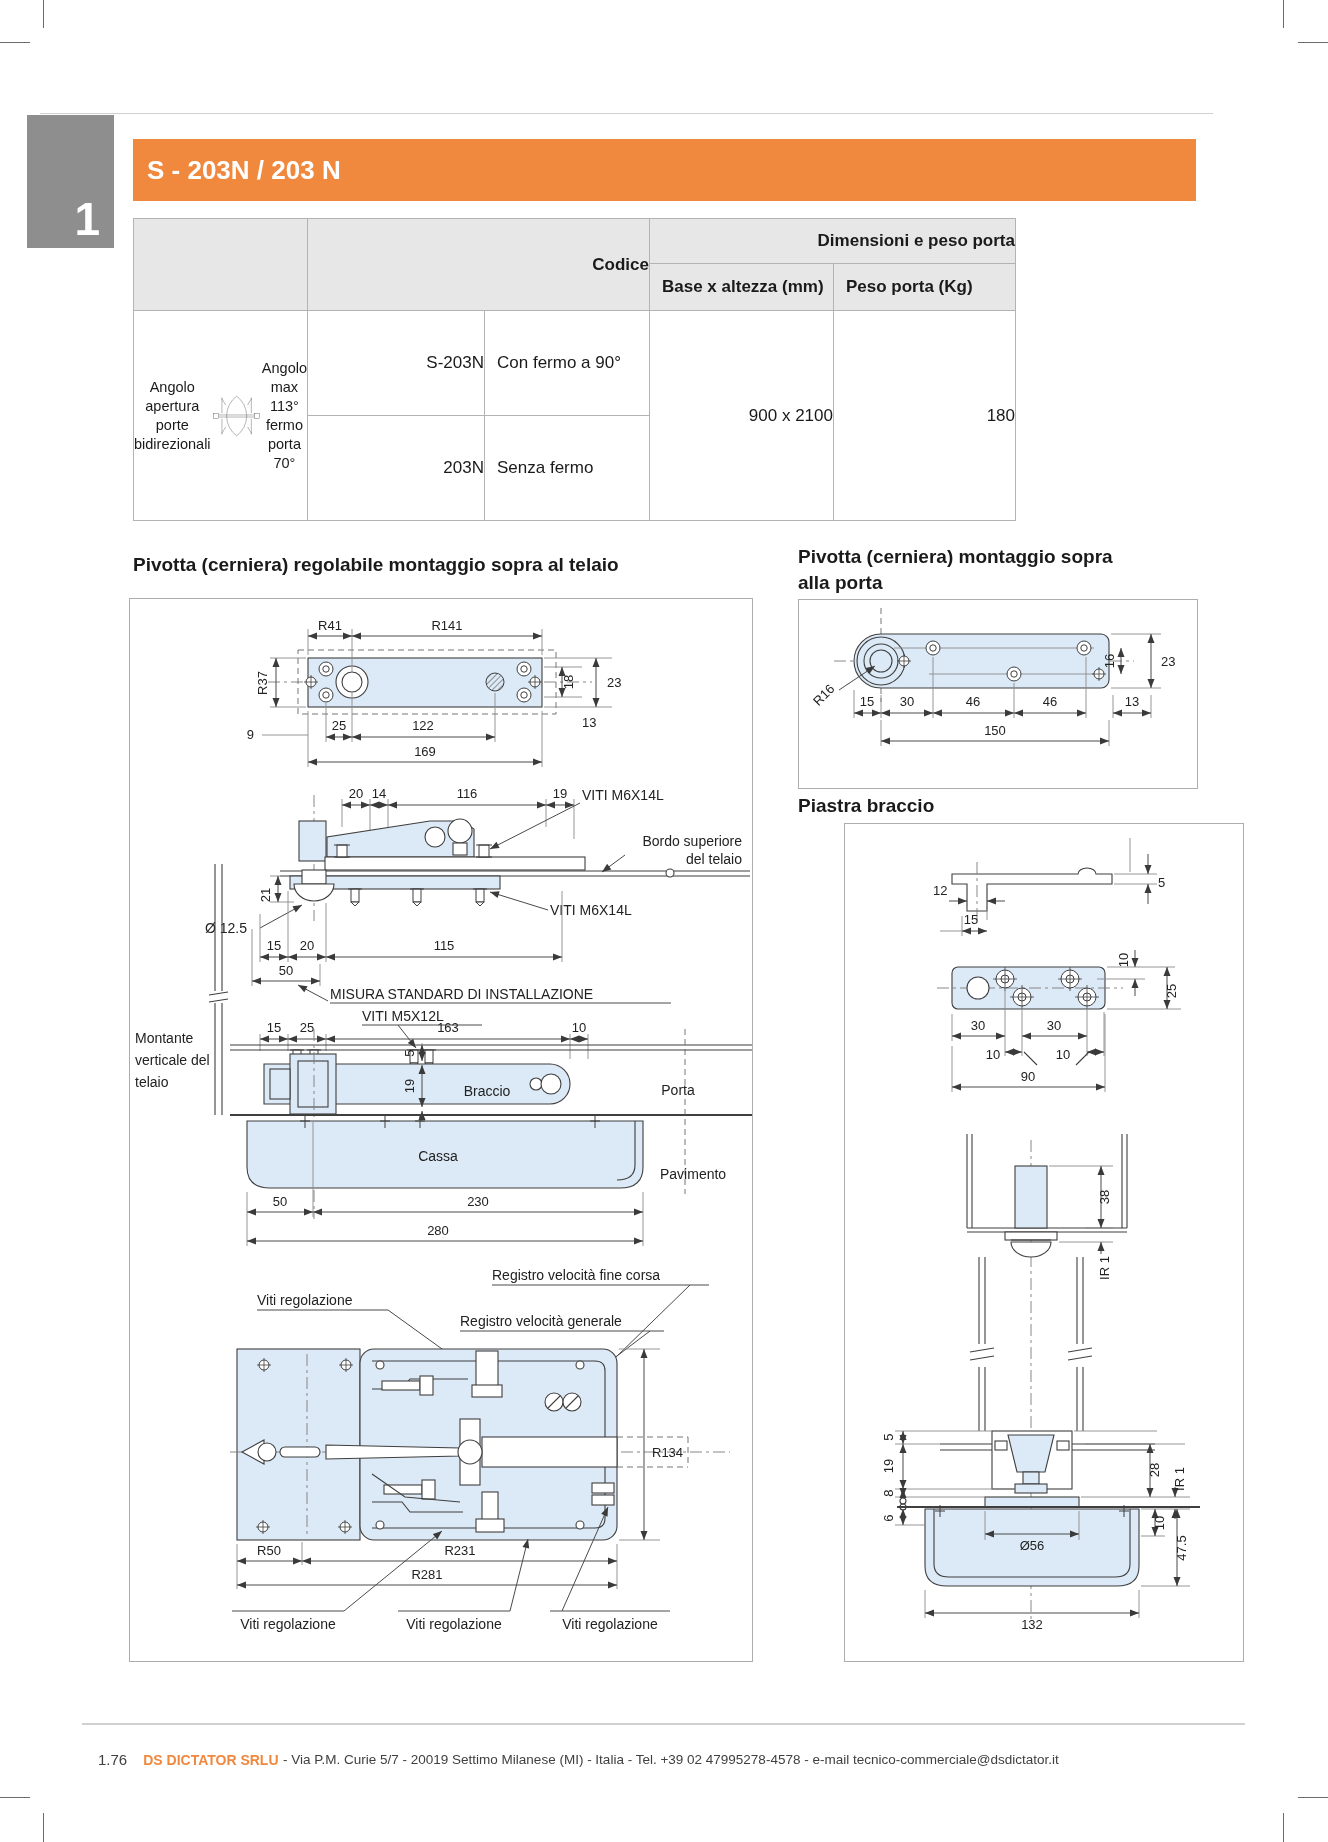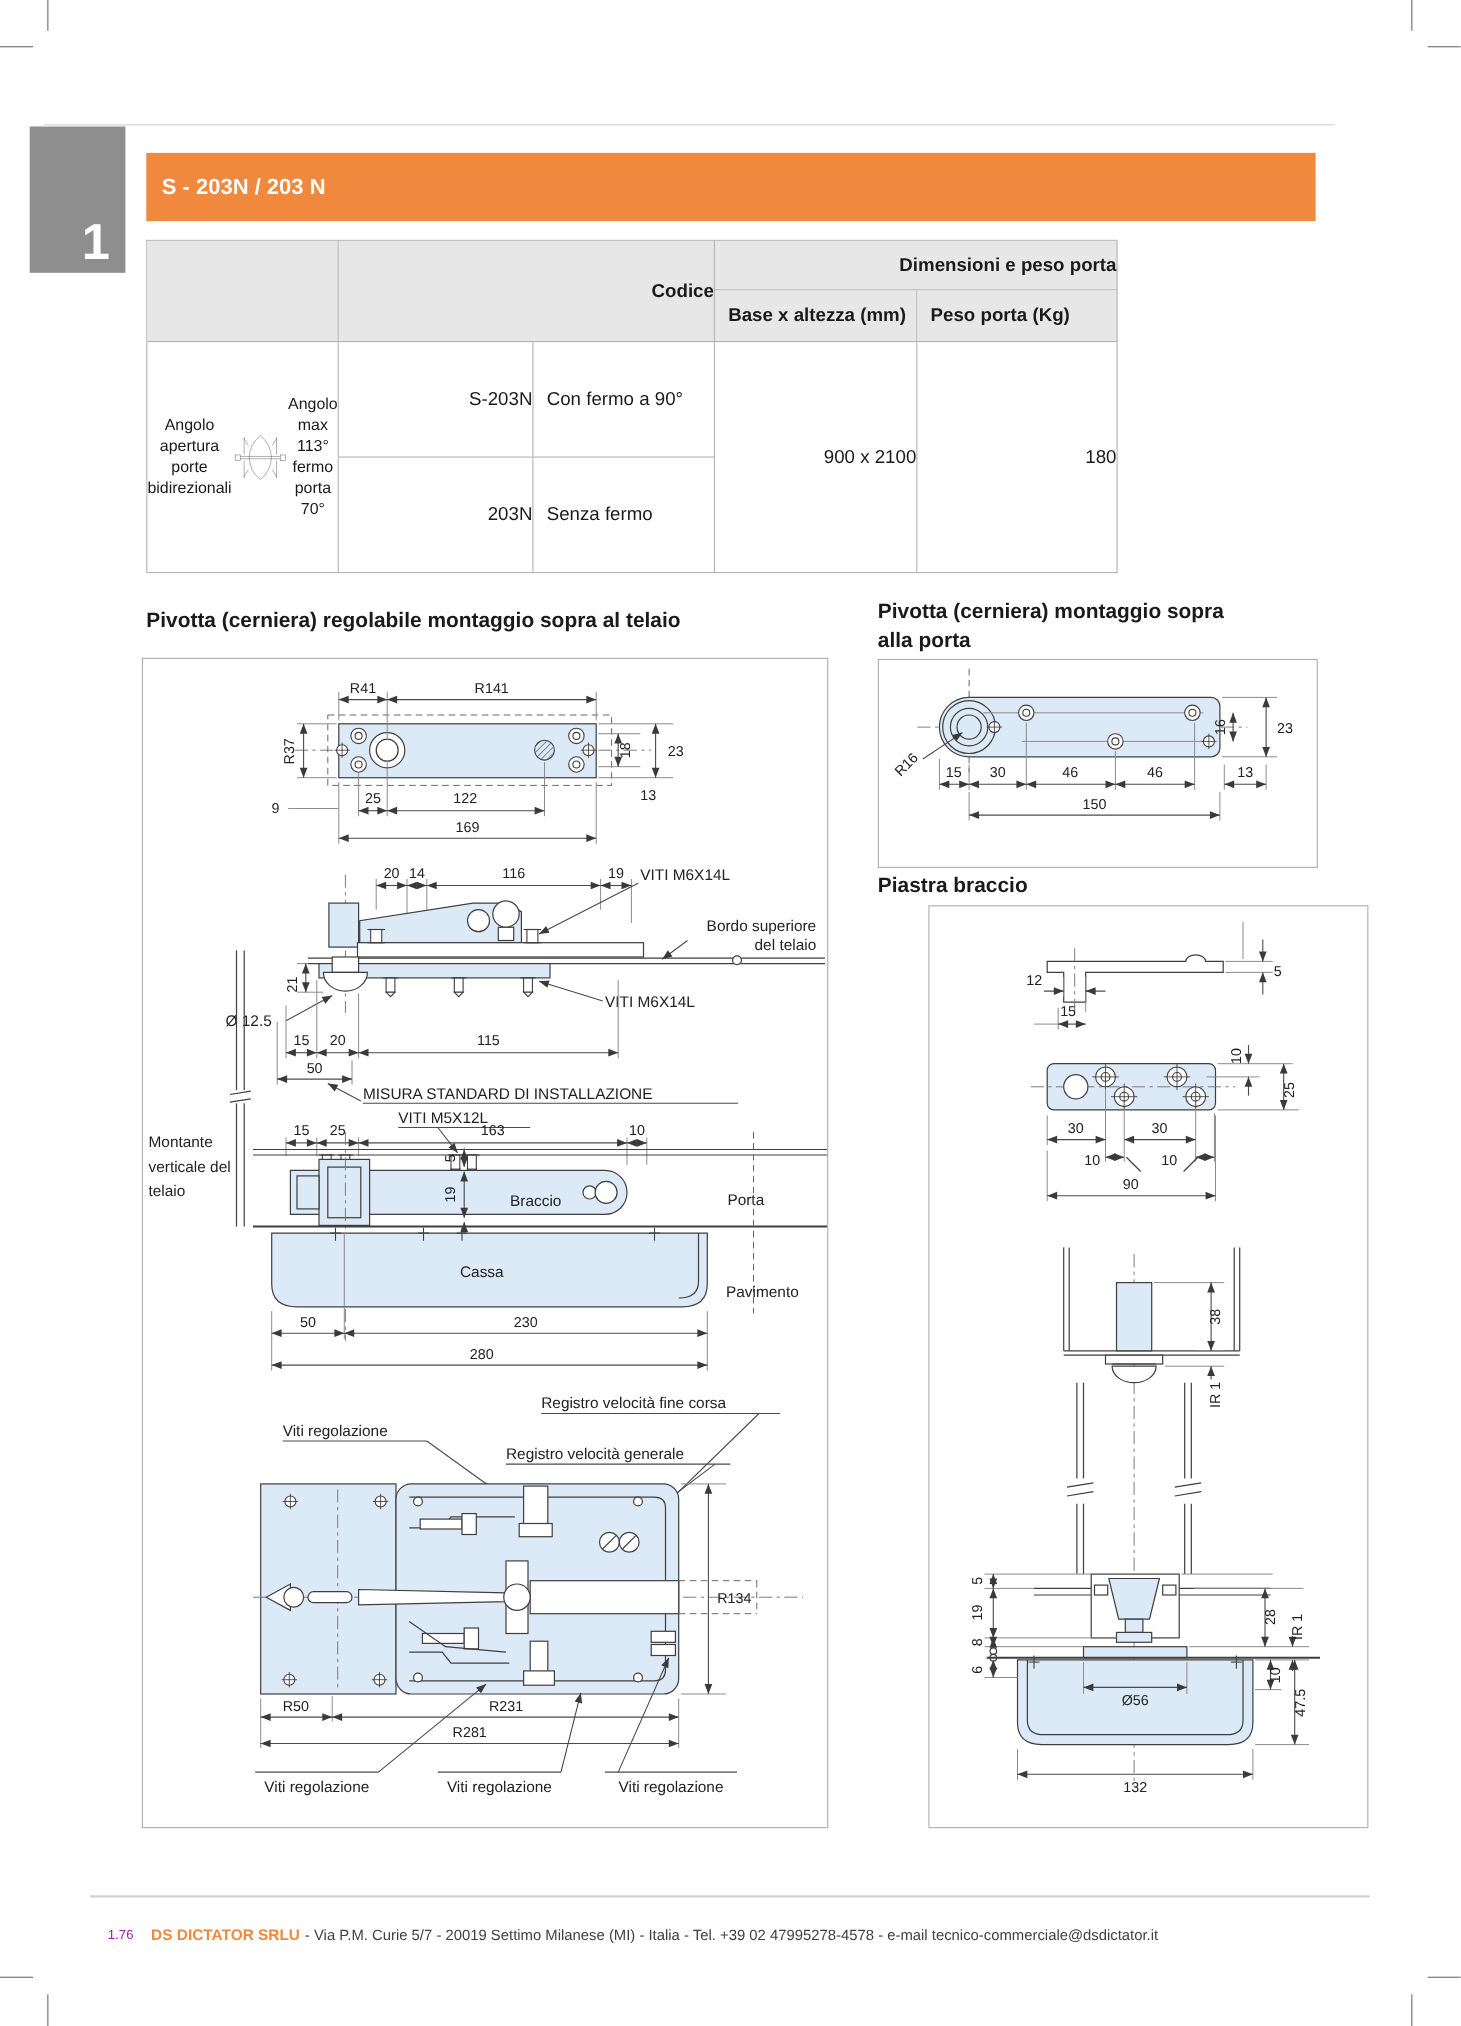"S - 203N / 203" .banner { font-size: 20px -> 26px }
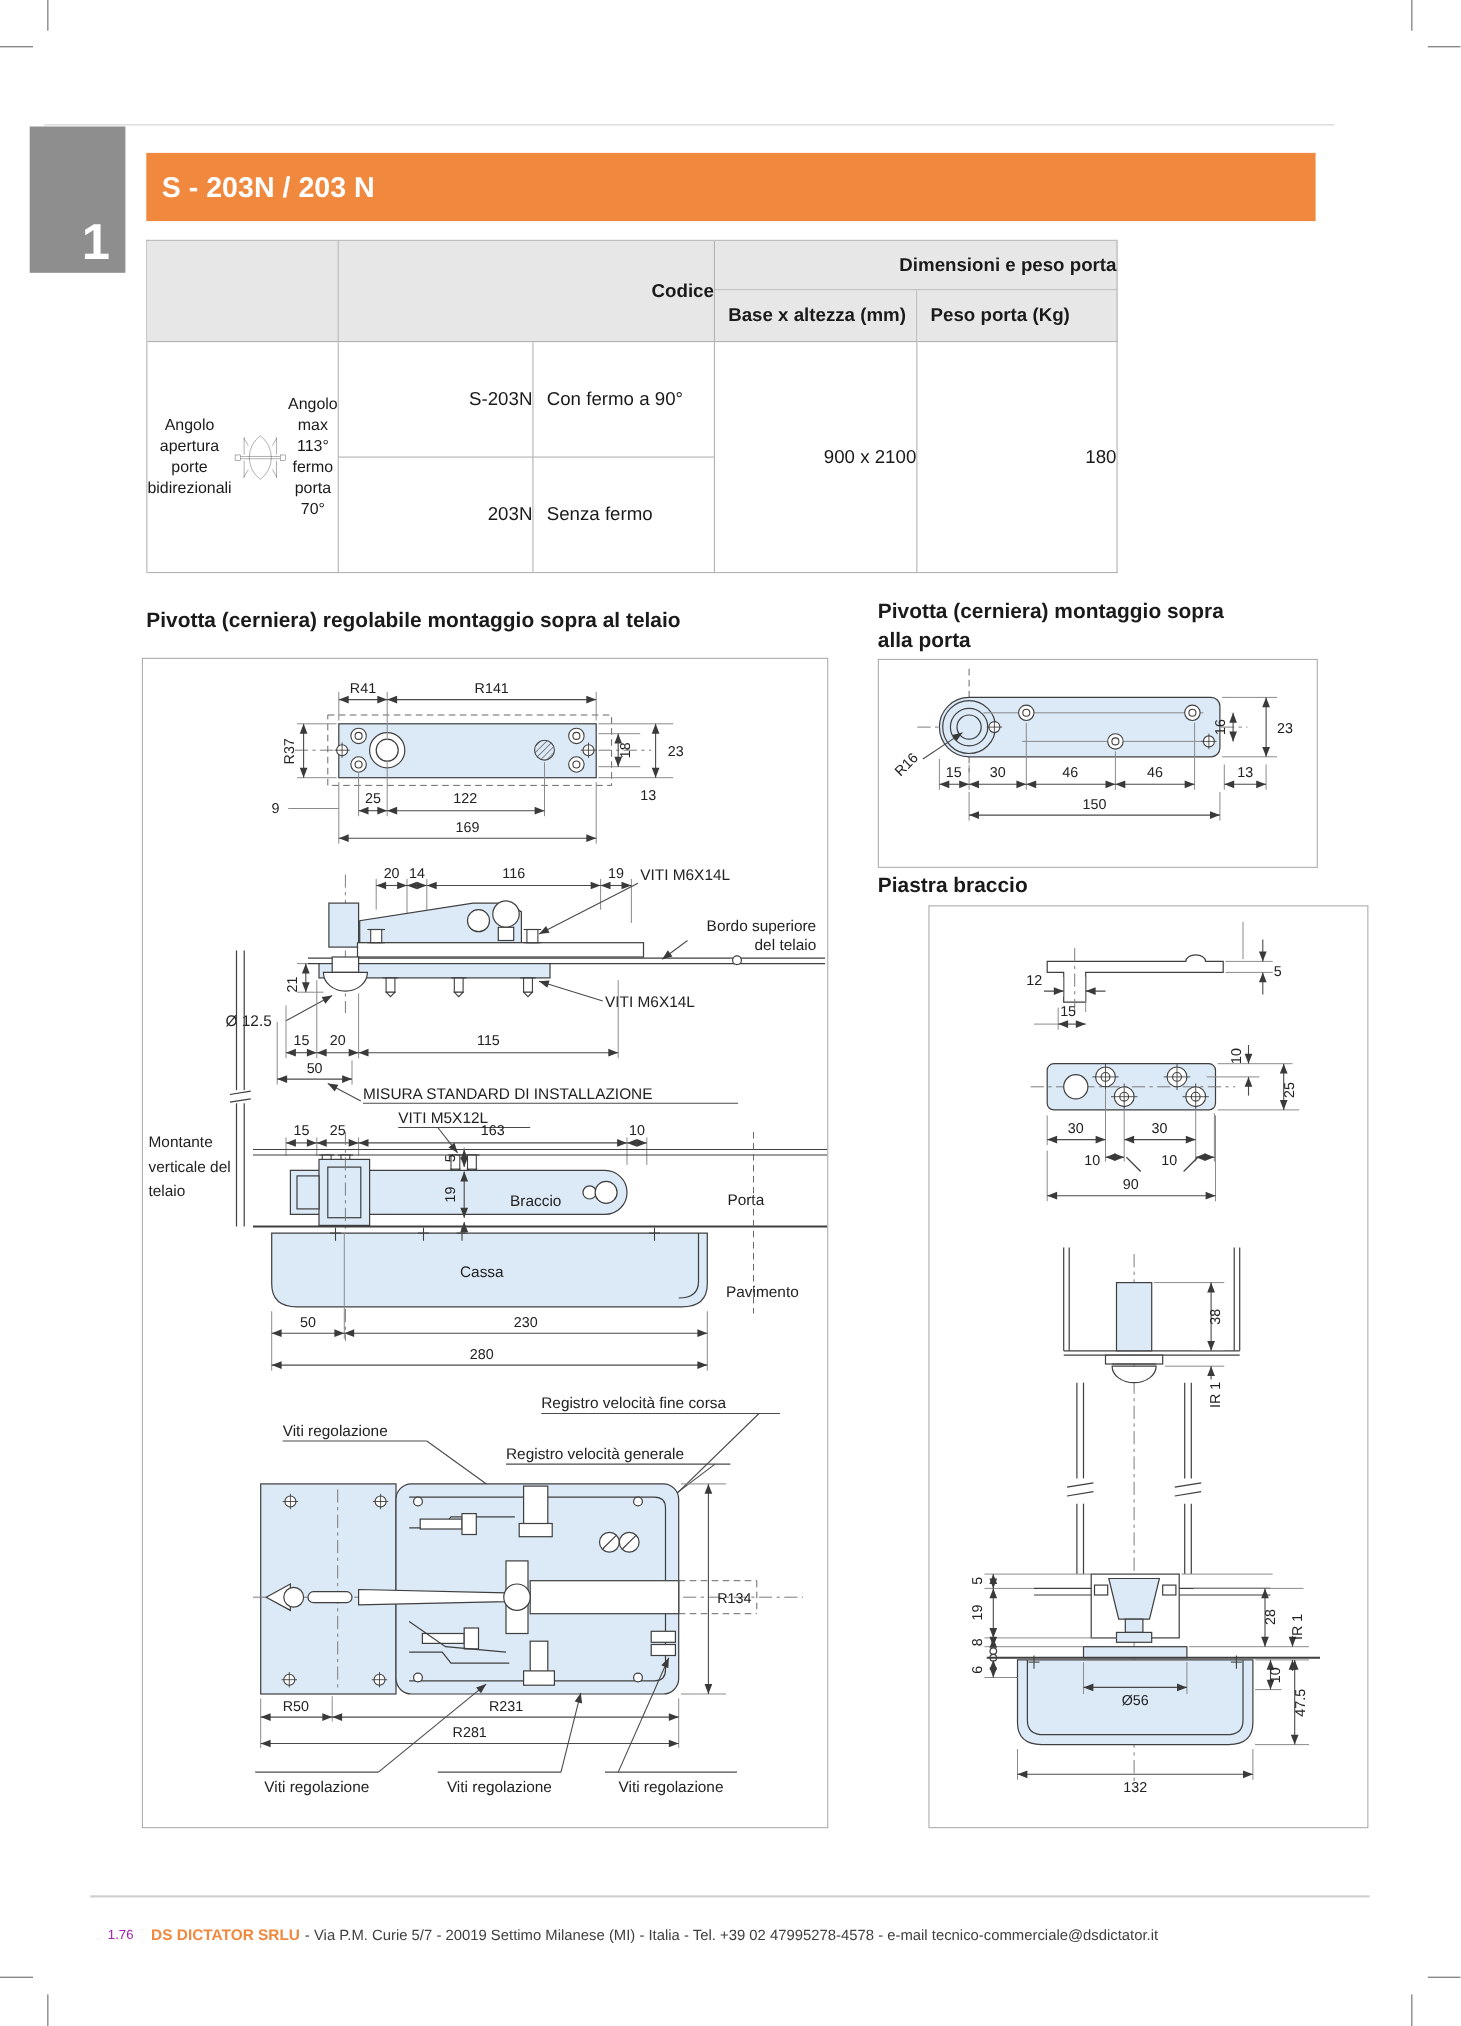"1.76" .fpage { color: #a21caf -> #404040; font-size: 12px -> 15px }
